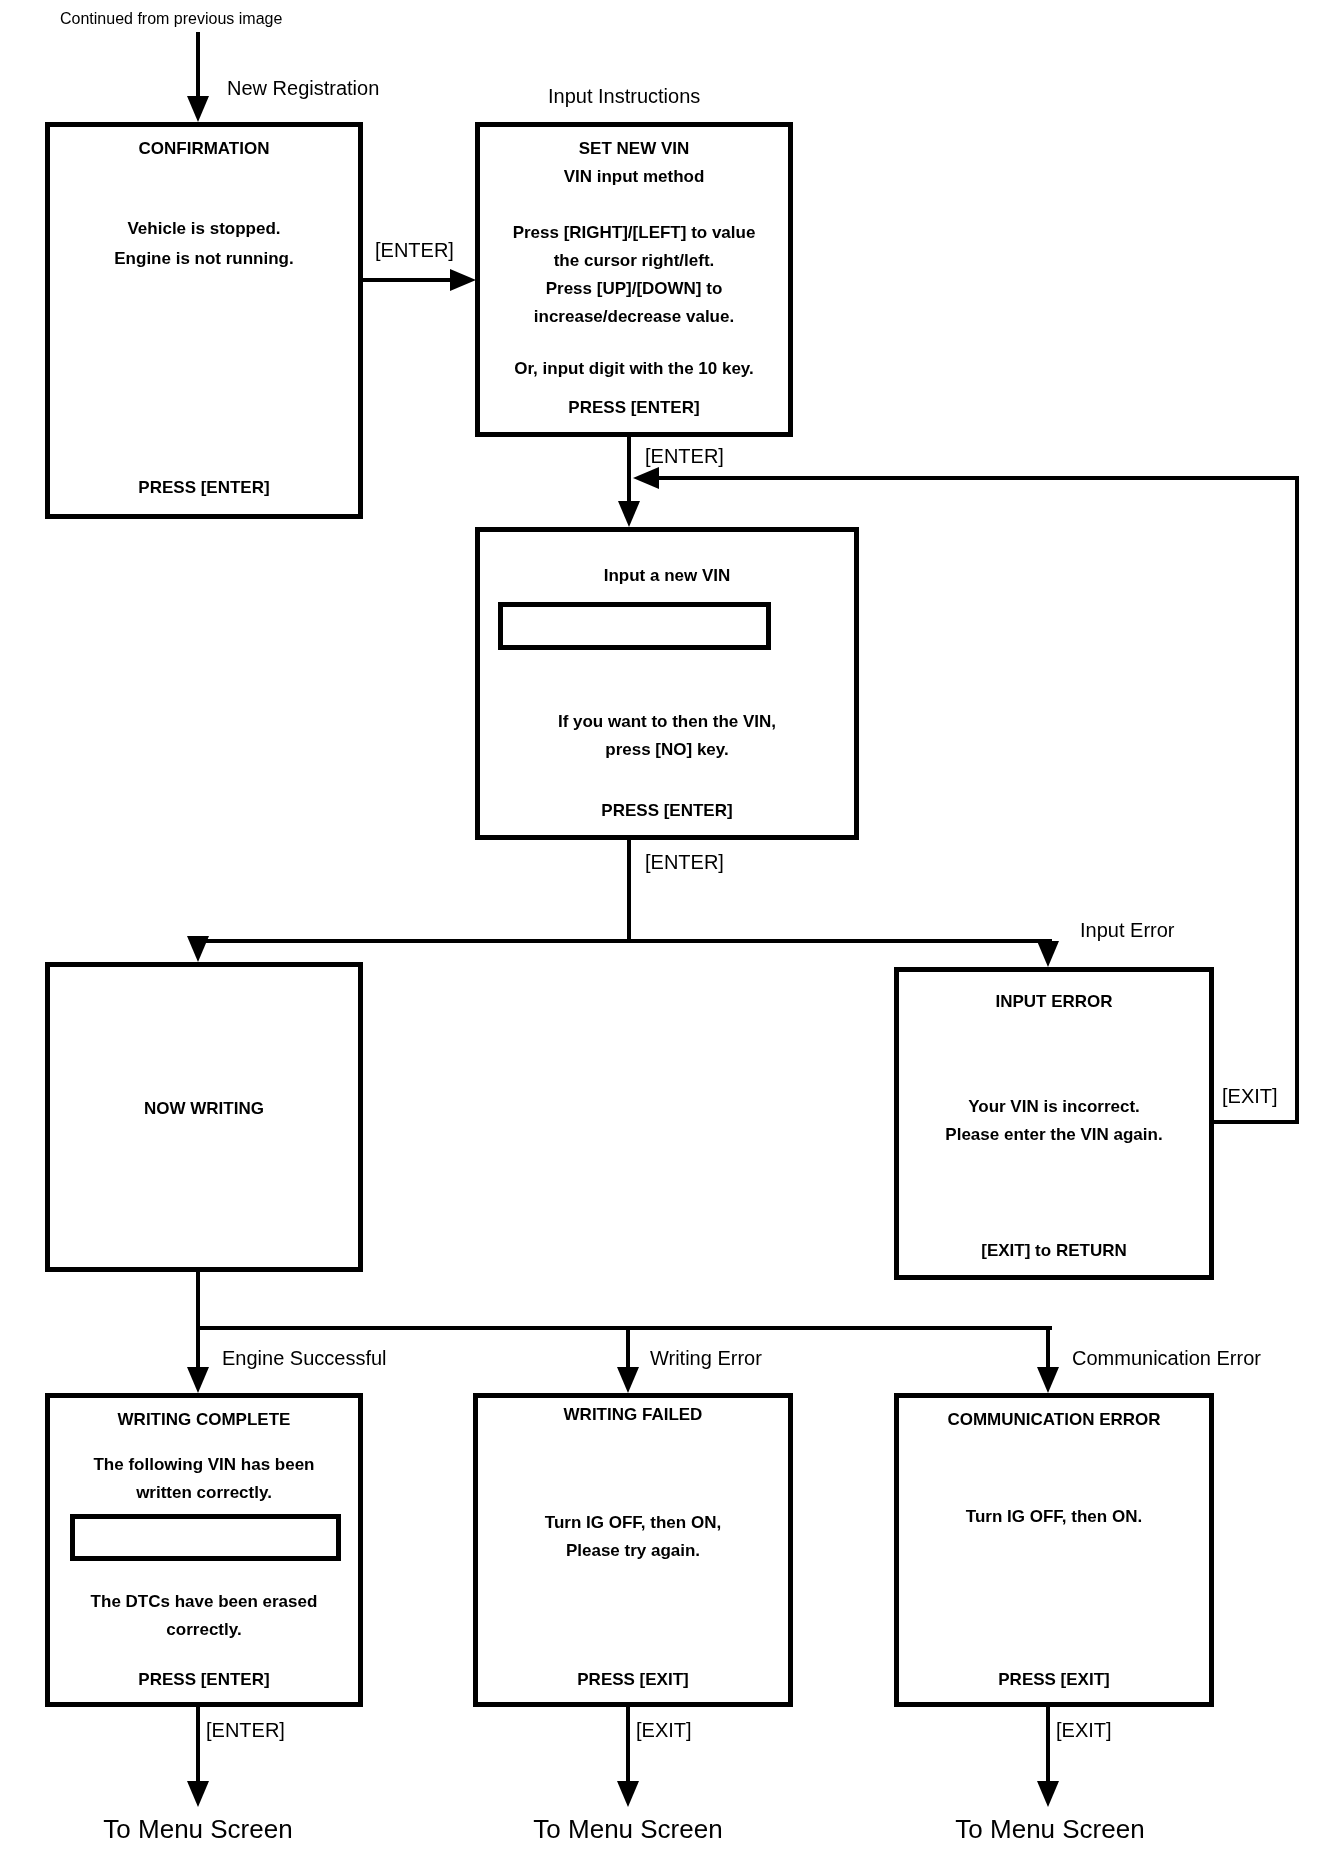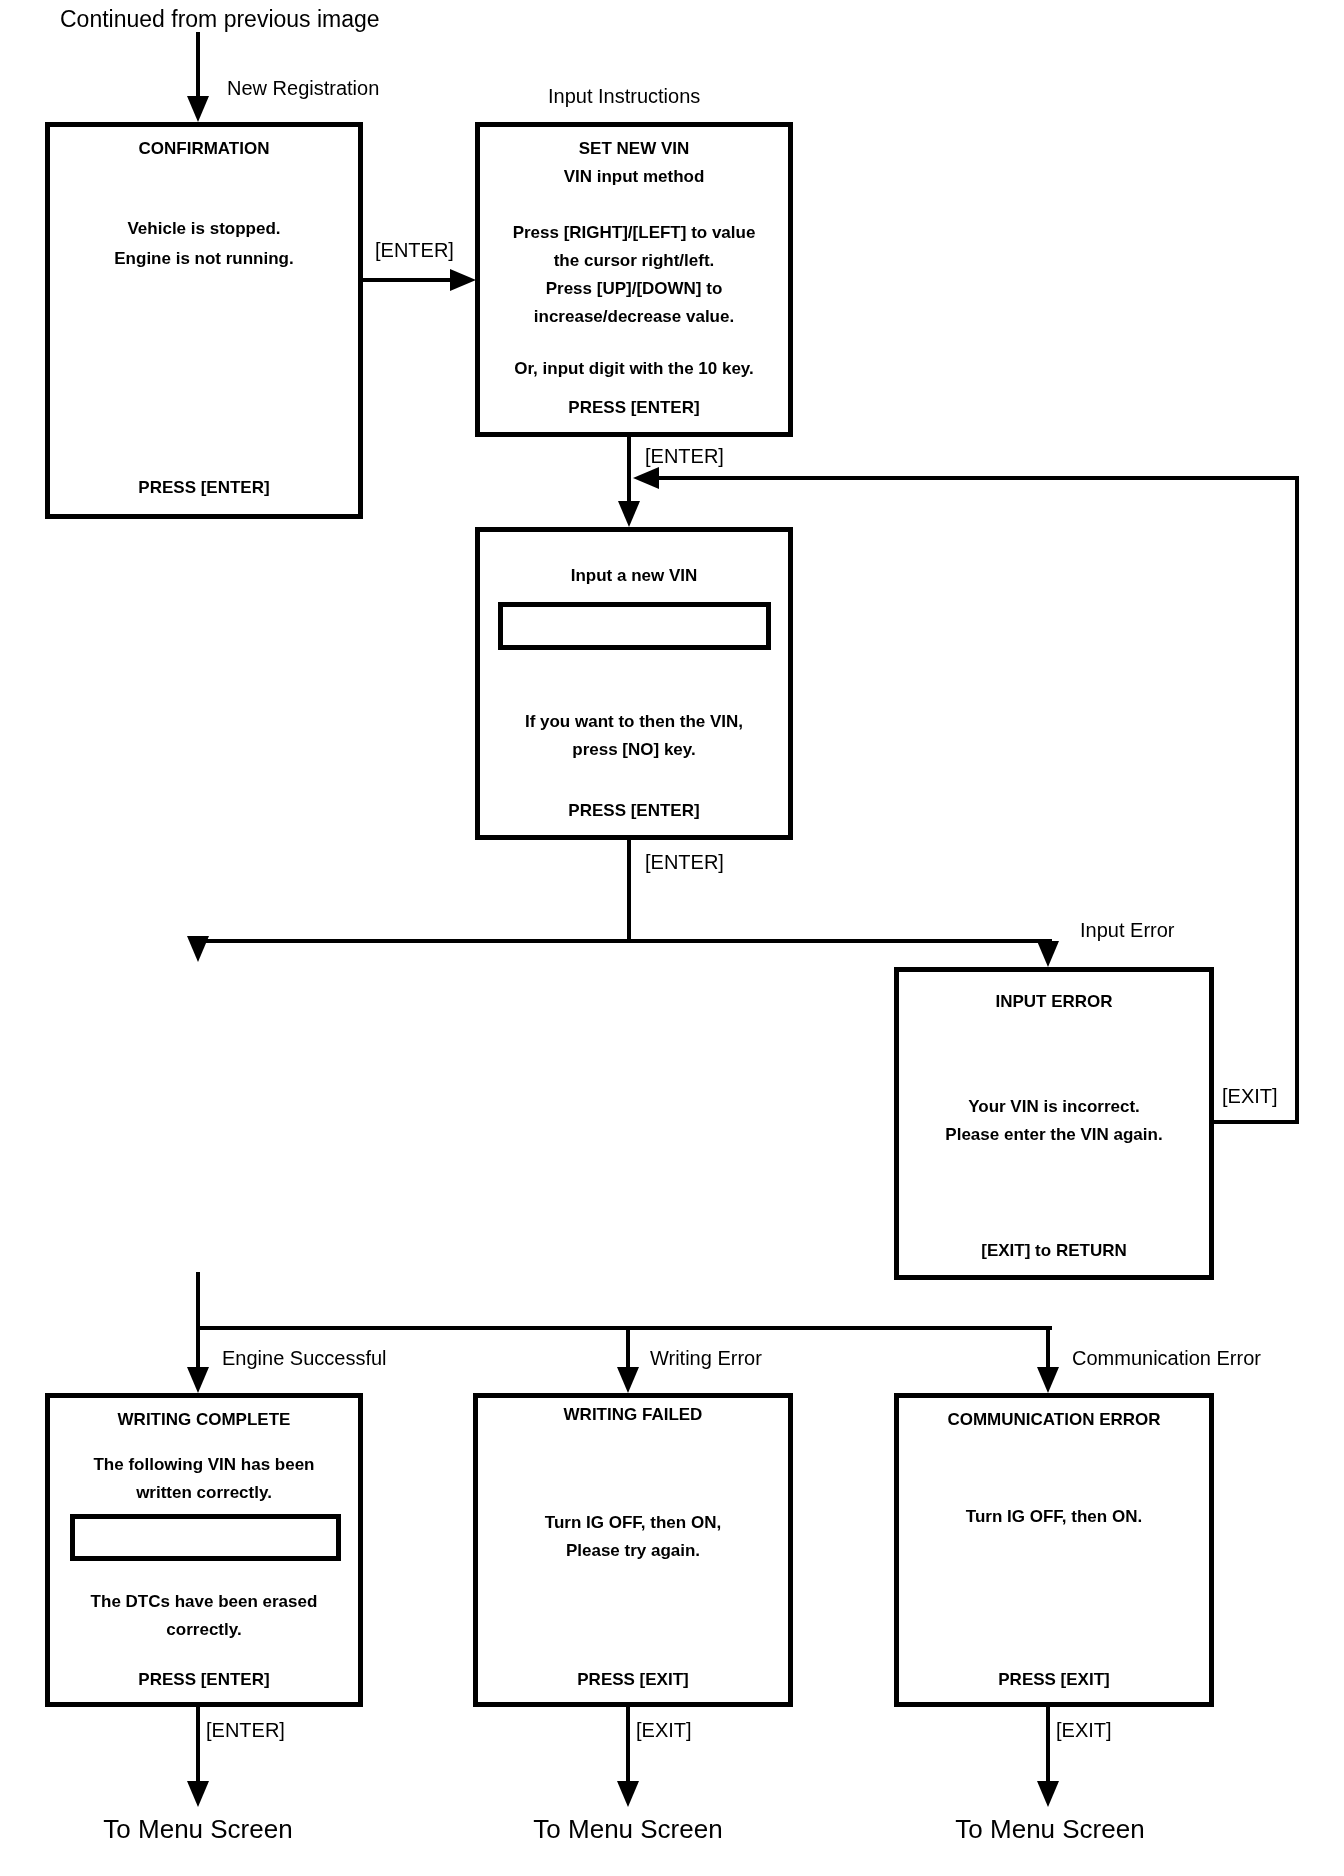"Continued from previous image" .lbl-big { font-size: 23px -> 16px }
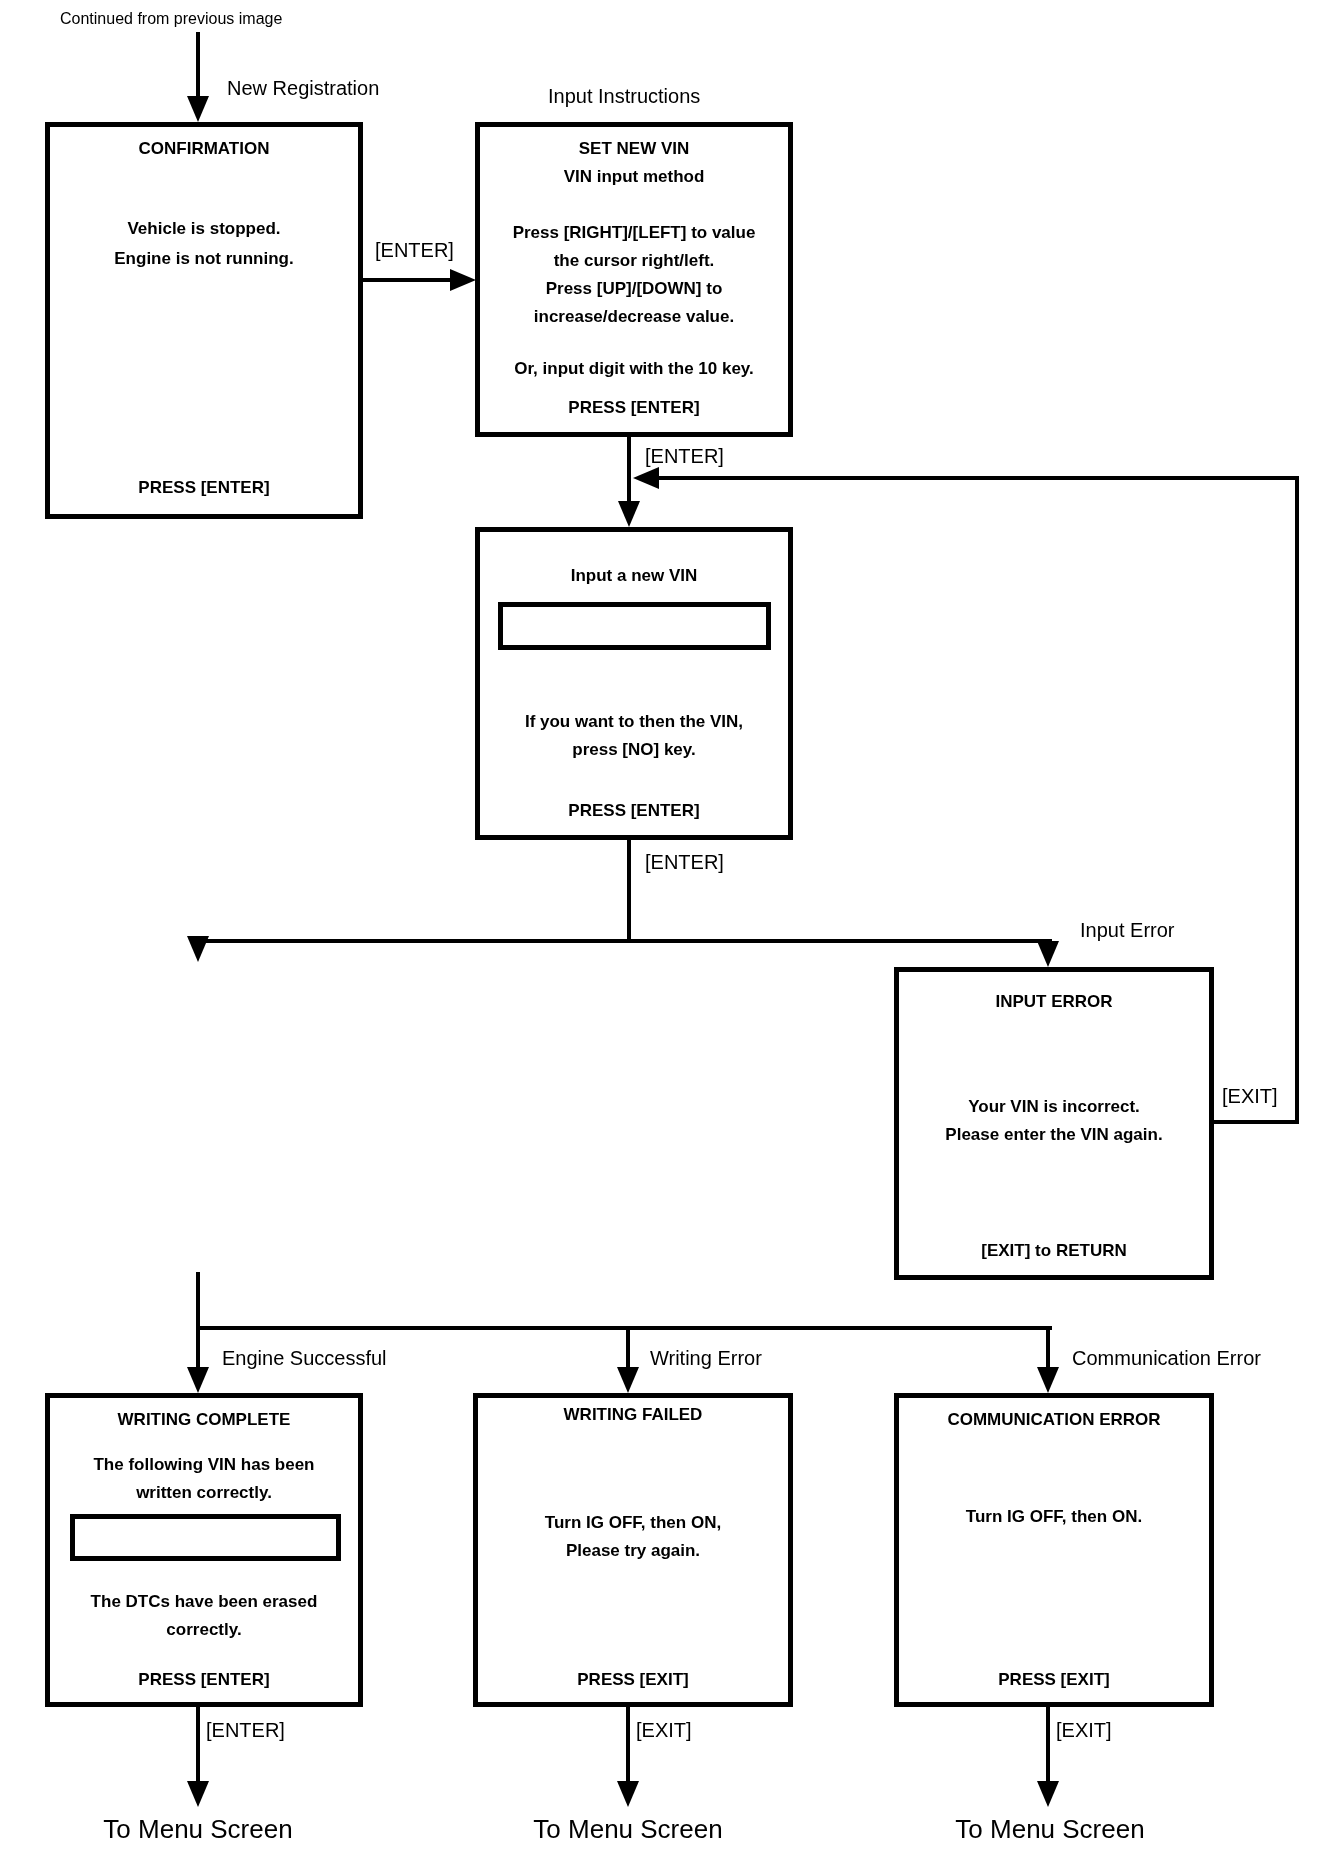"Input a new VIN" div.screen { width: 318px -> 384px }
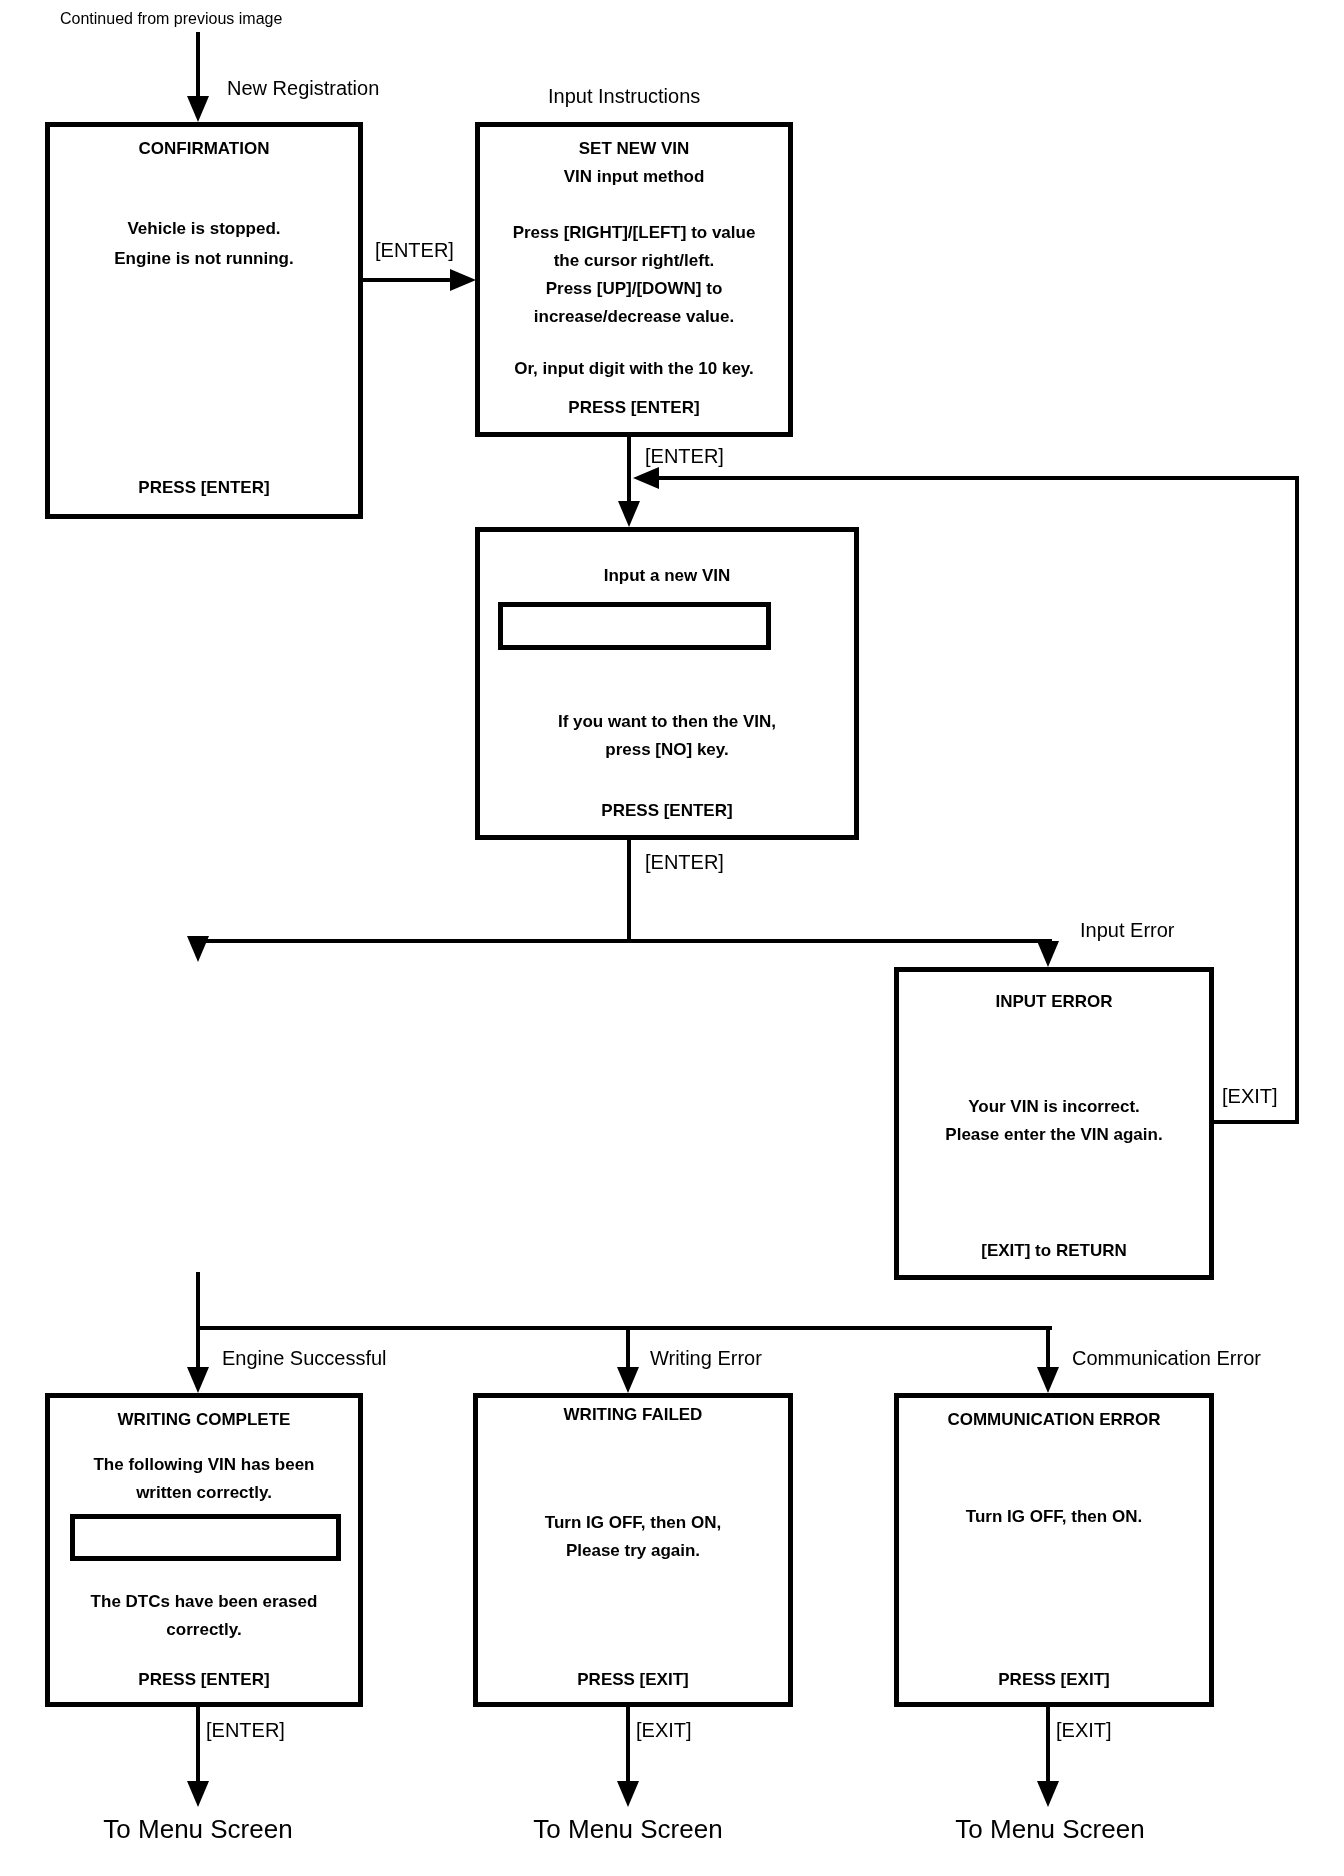"NOW WRITING" div.screen { html: none -> <div> <div>NOW WRITING</div> </div> }
